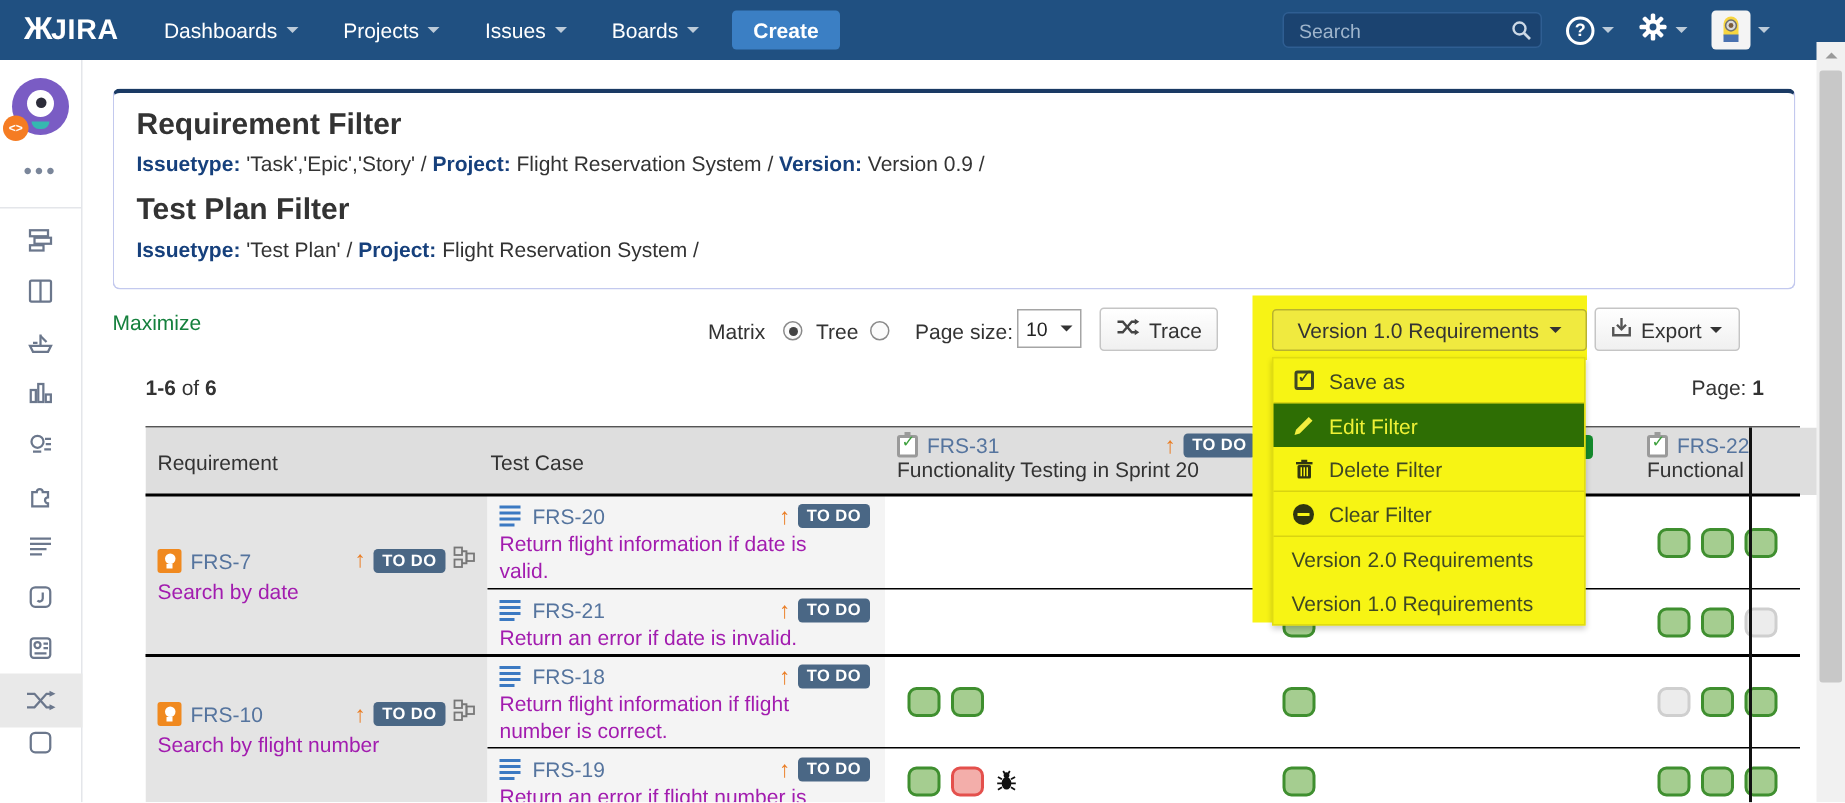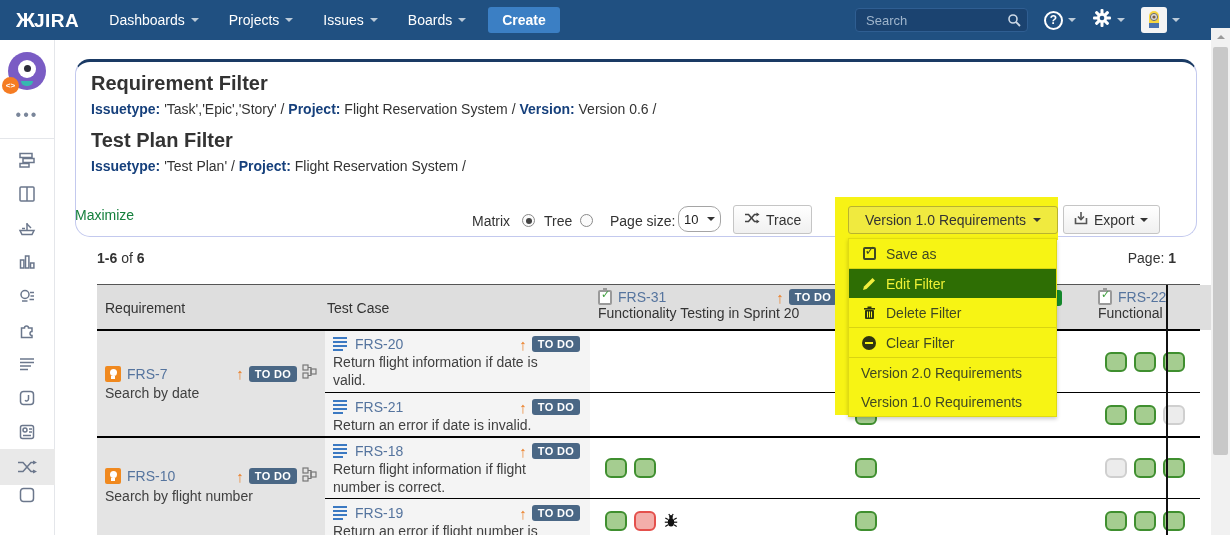"Requirement Filter" .filter-panel { border-radius: 15px -> 5px; height: 178px -> 134px }
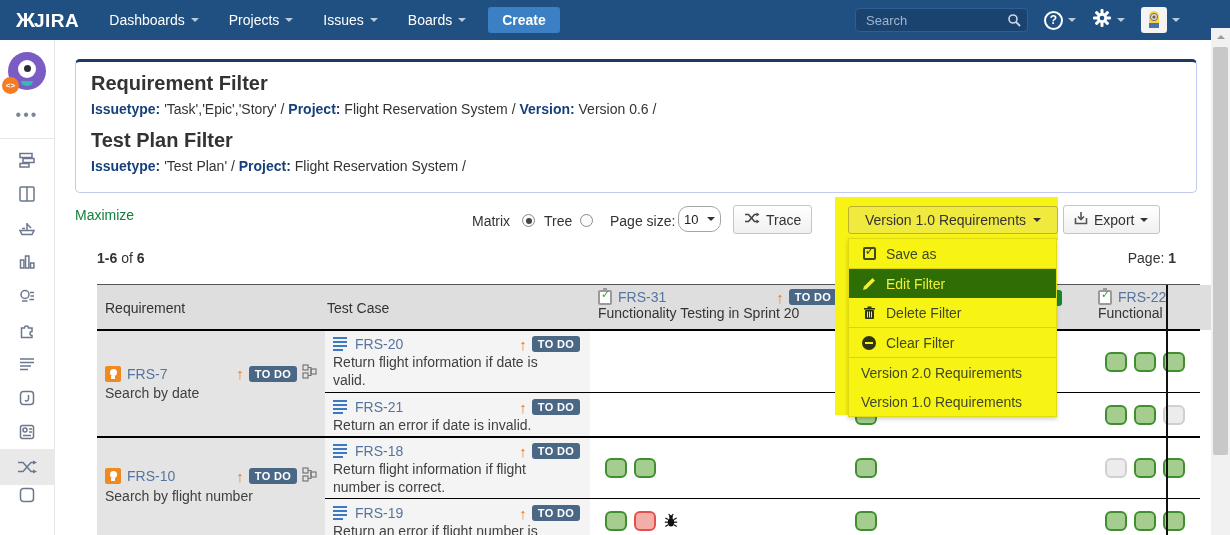"Version 0.6 /" span { text: 0.6 -> 0.9 }
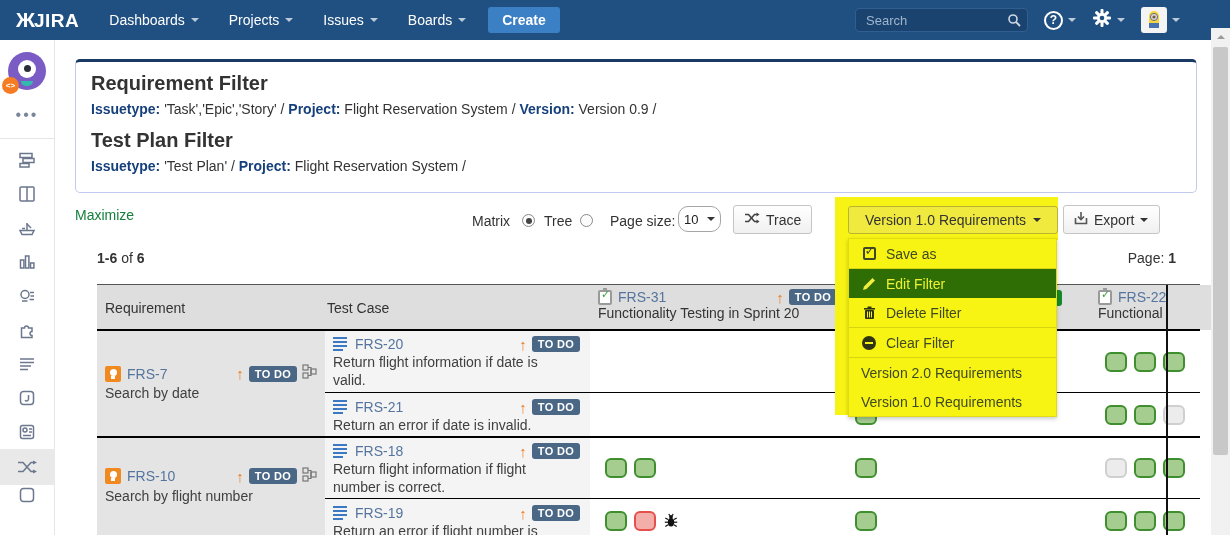"10" .pagesize-select { border-radius: 10px -> 0 }
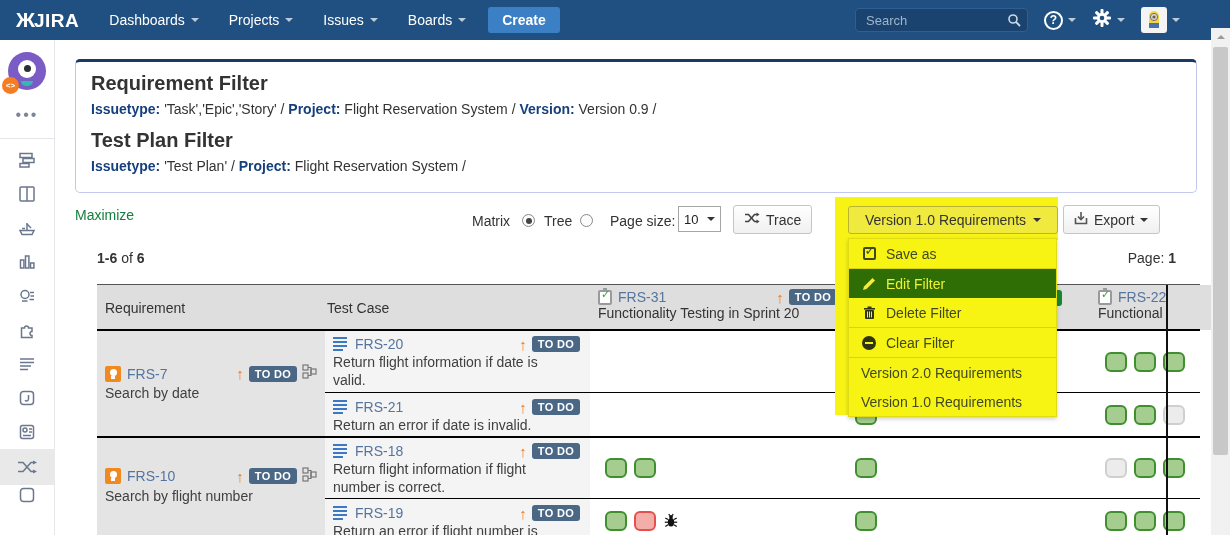"Return flight information if date" .summary { color: #404040 -> #a21caf }
